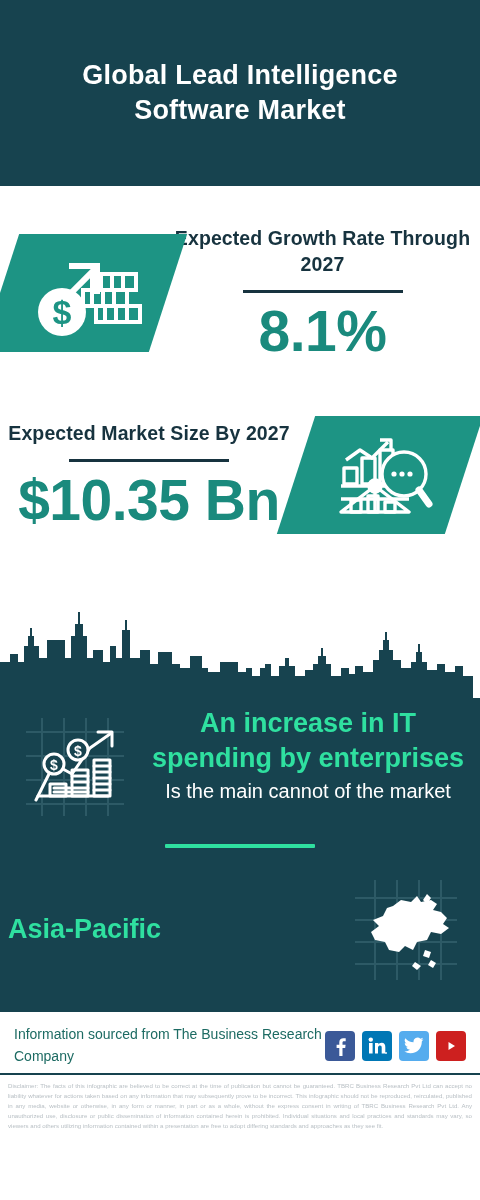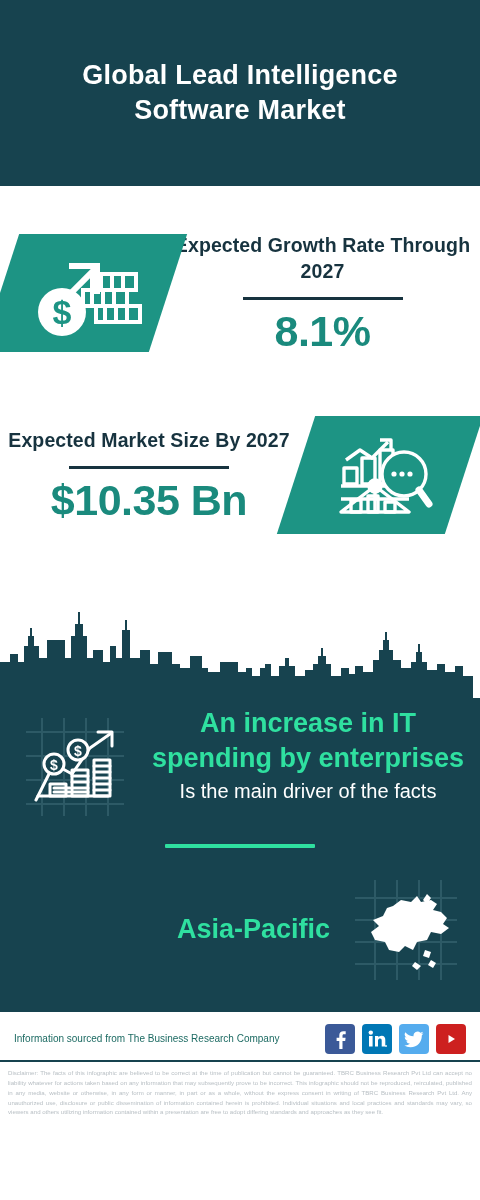"8.1%" .stattext .val { font-size: 43px -> 57px }
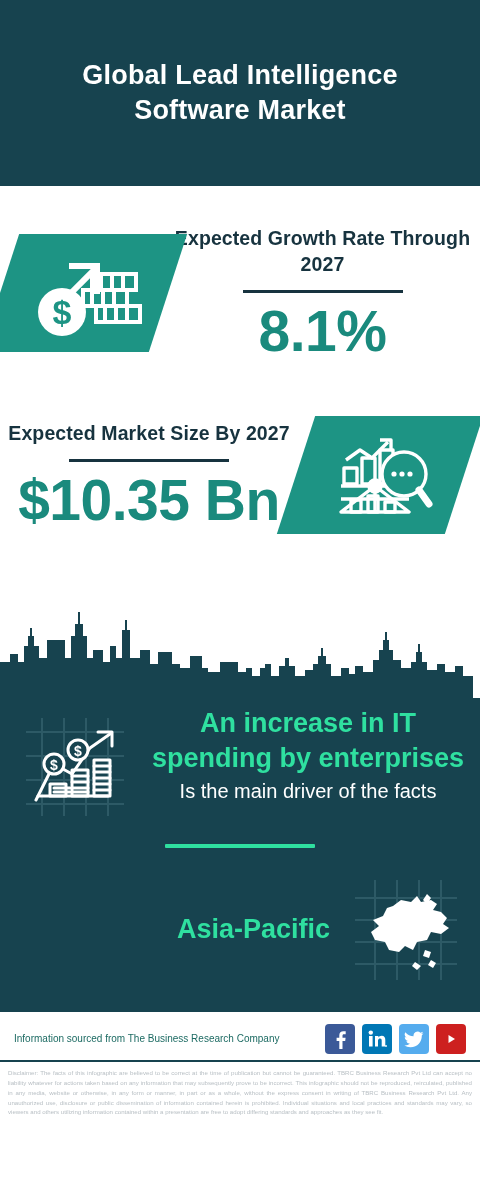"Is the main driver of" div.sub { text: driver of the facts -> cannot of the market }
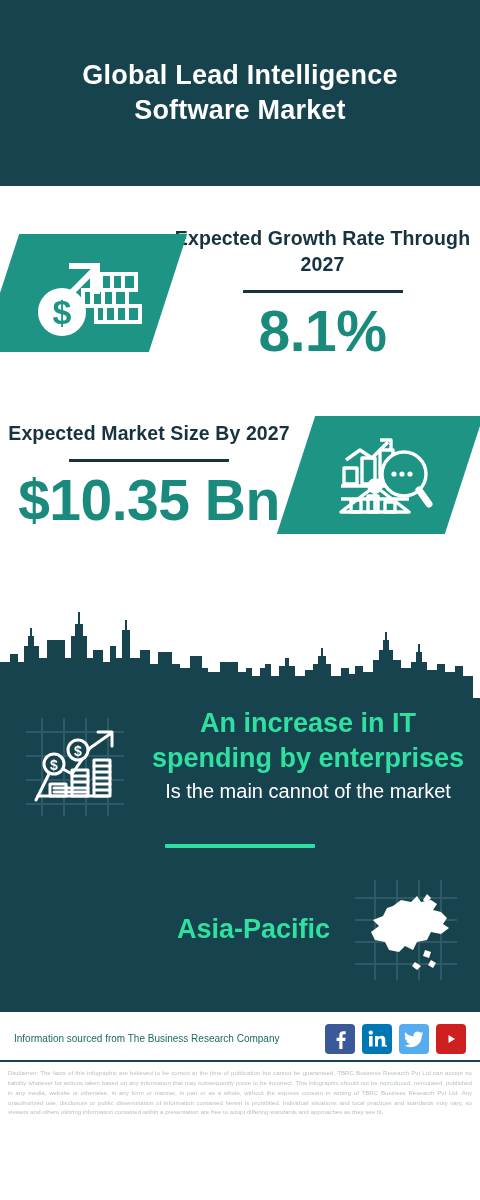"Asia-Pacific" .region-text { padding-left: 27px -> 8px; text-align: right -> left }
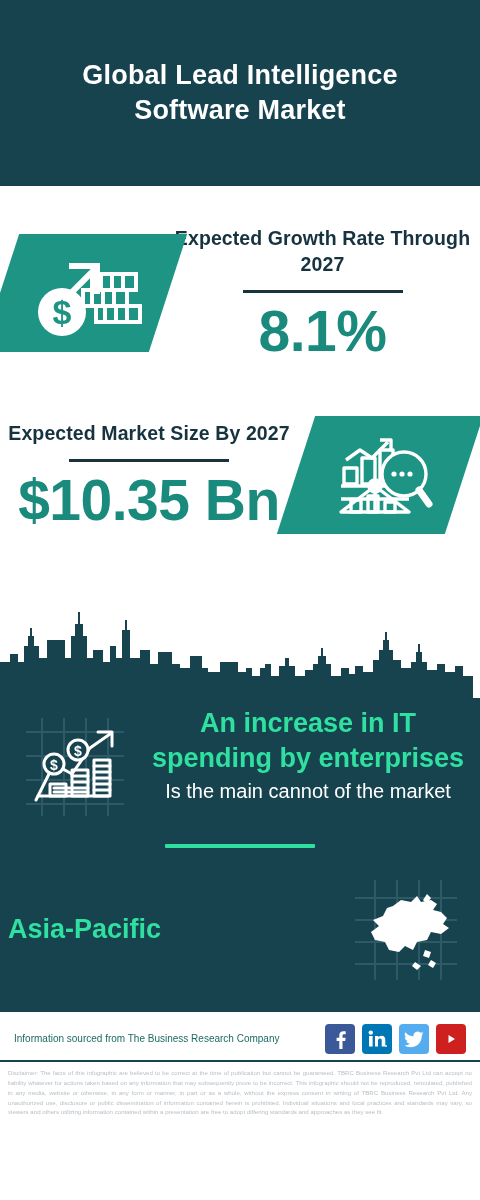"Information sourced from The Business" .src { font-size: 10px -> 14px }
